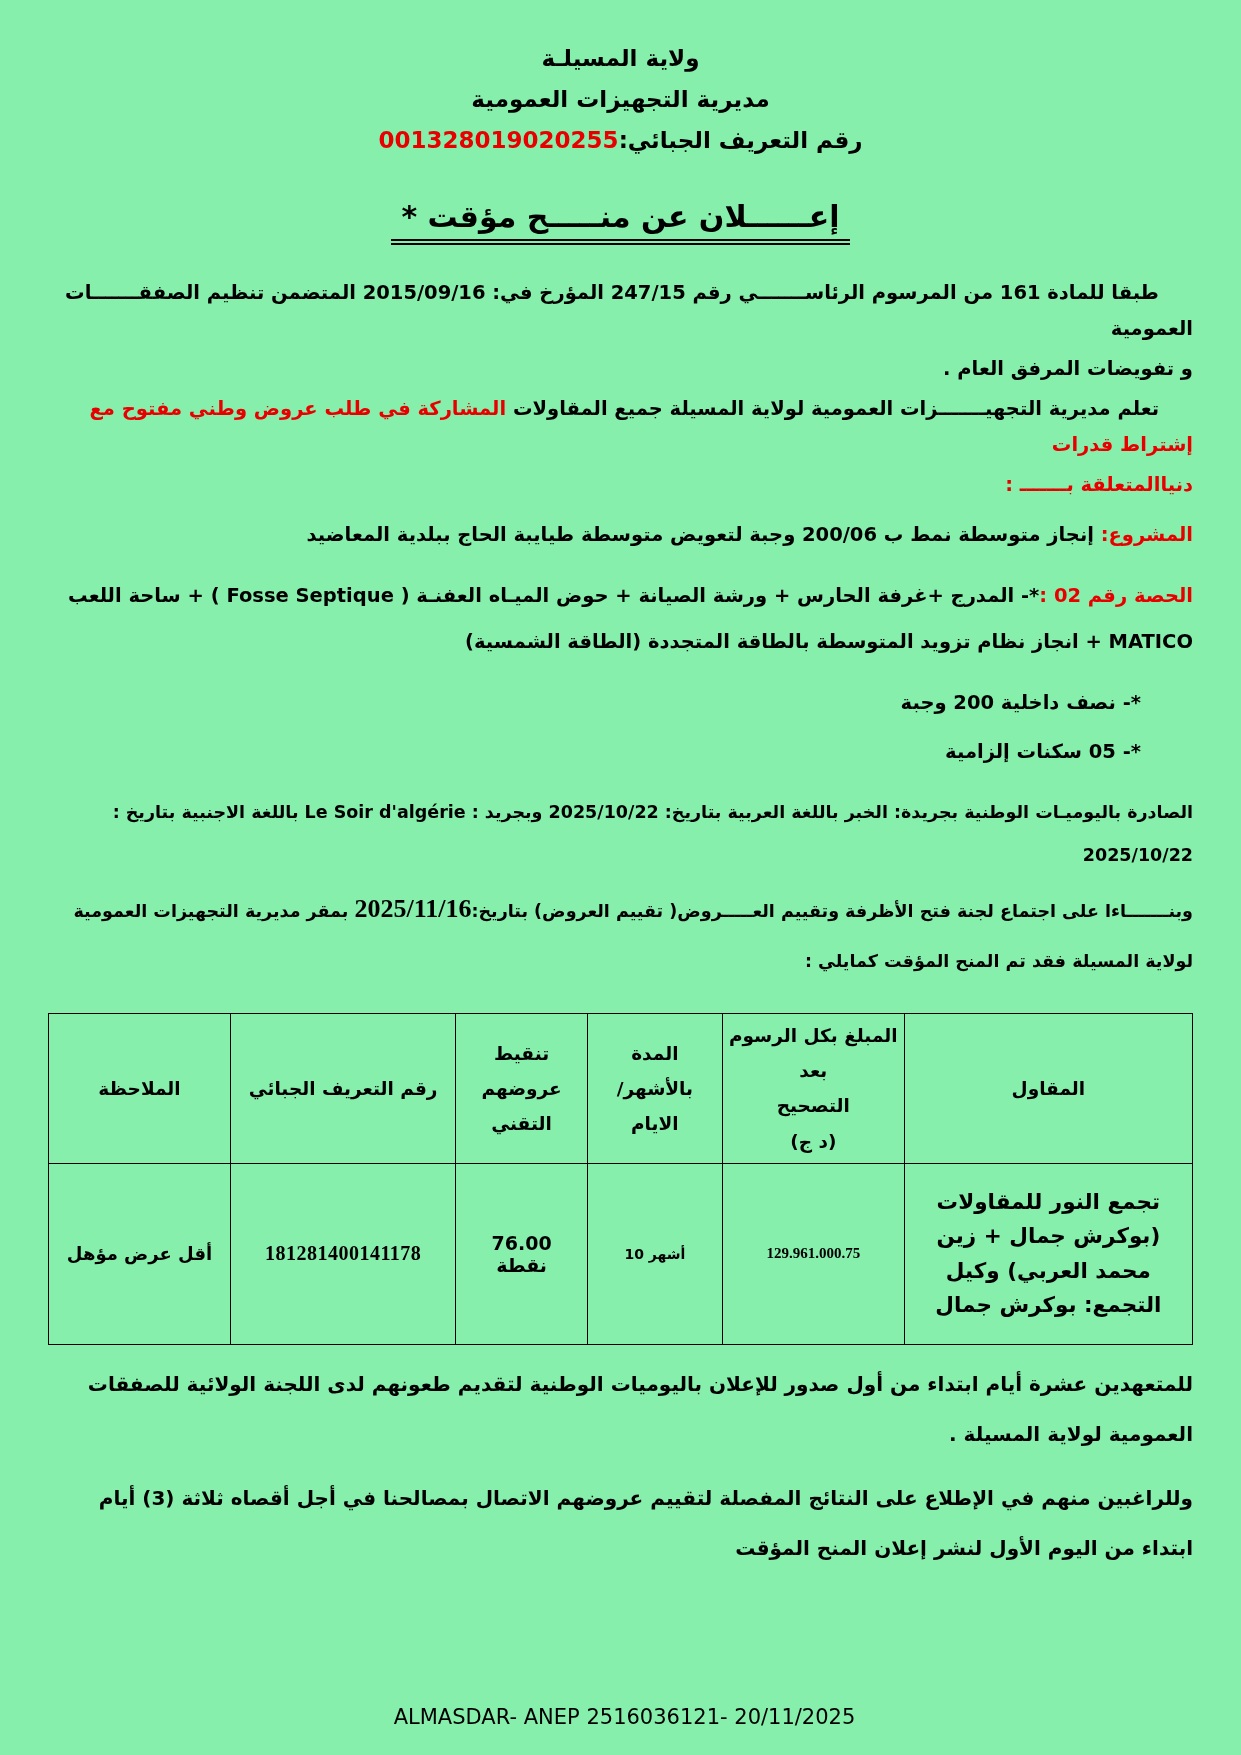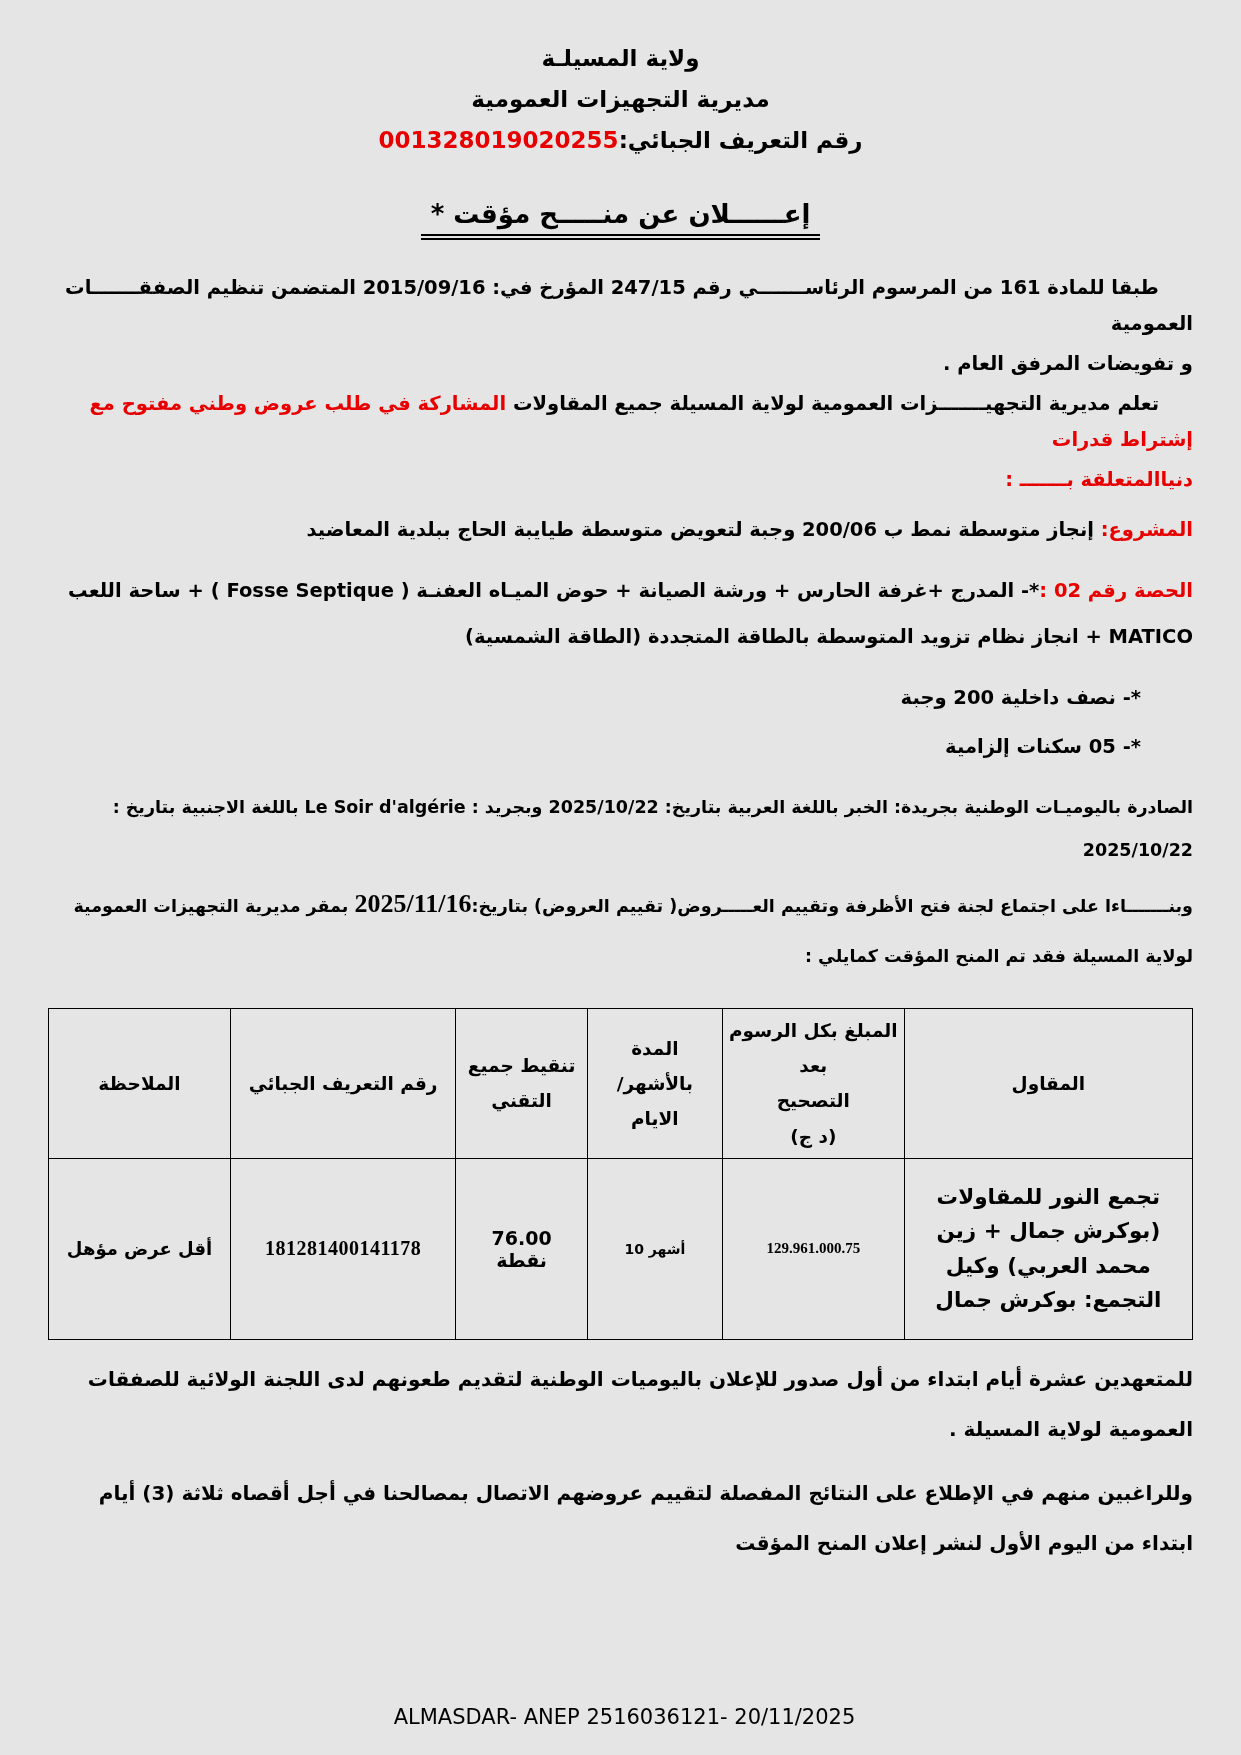"ولاية المسيلـة" .page { background: #e5e5e5 -> #86efac }
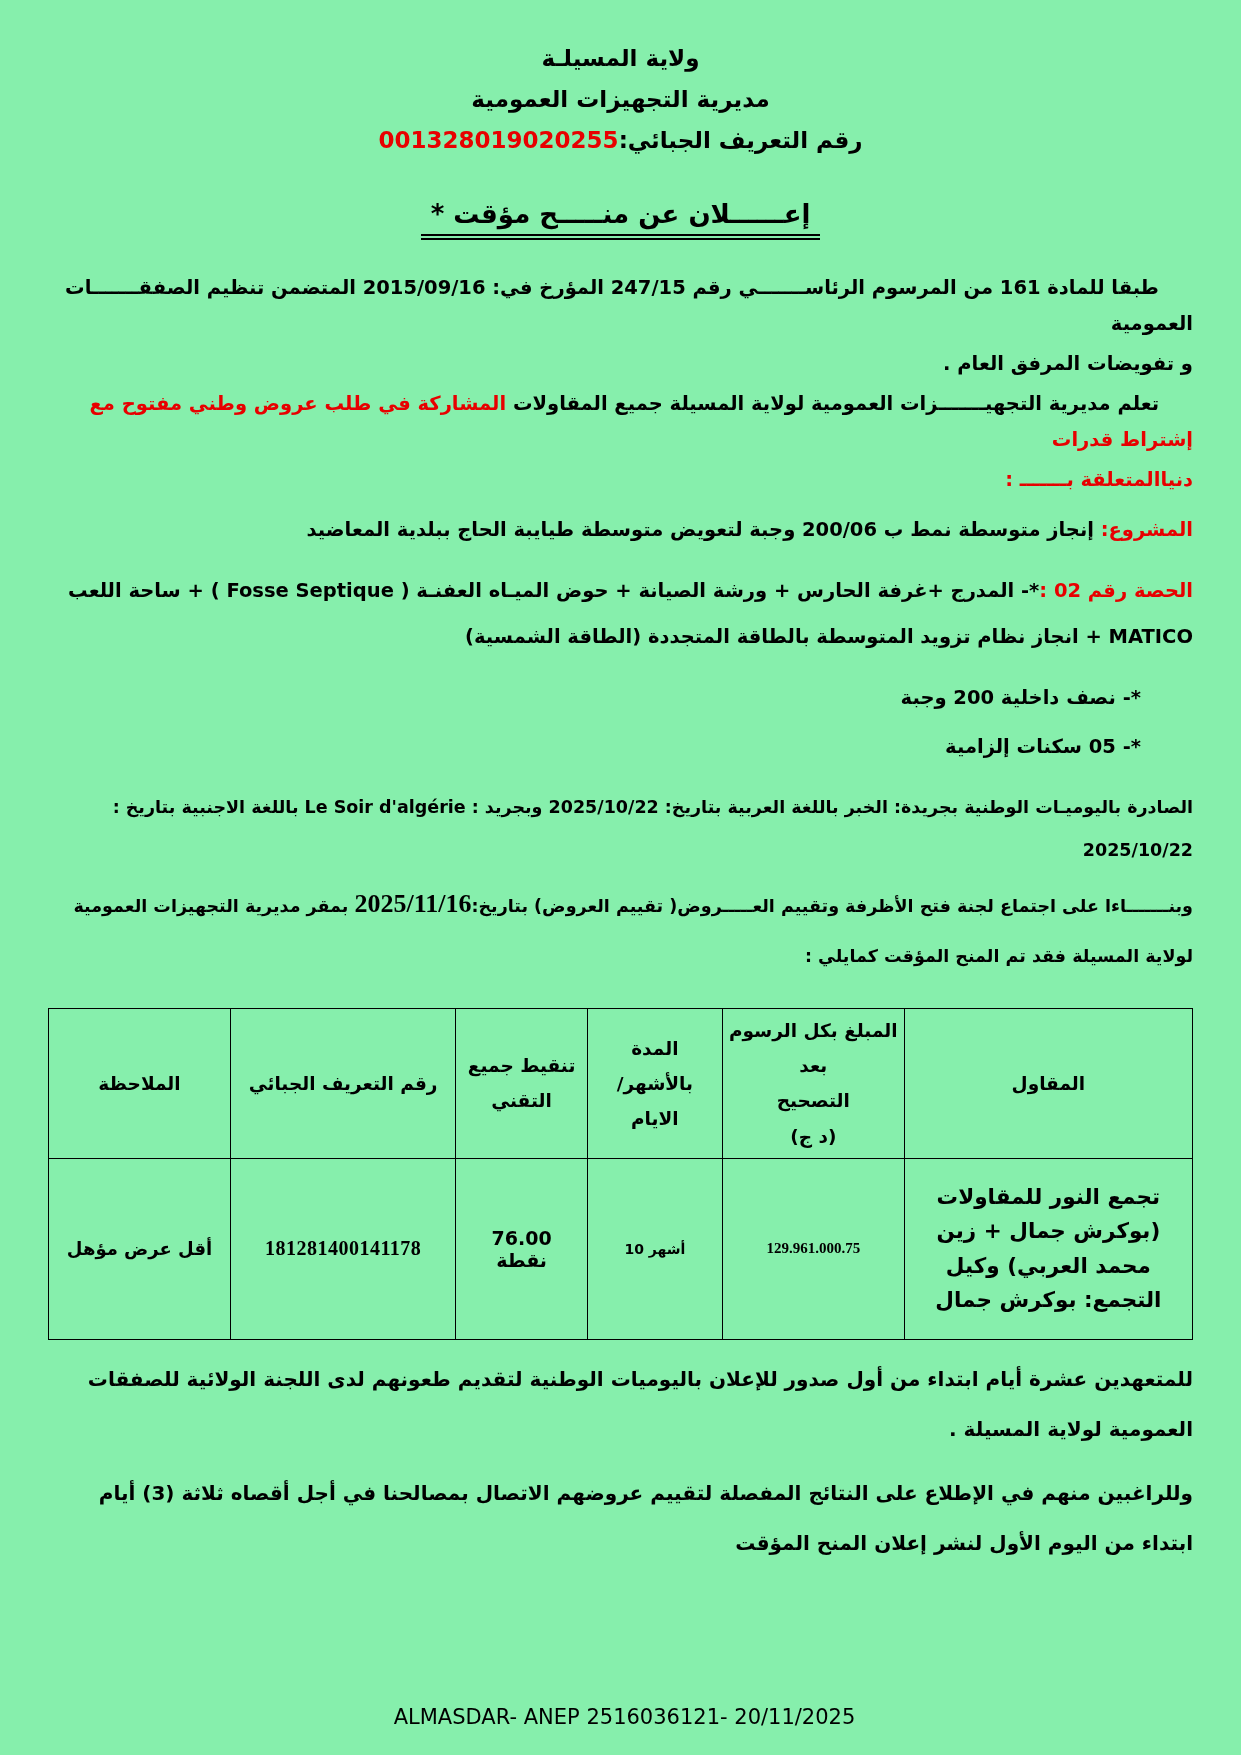"إعــــــلان عن منـــــح مؤقت *" .doc-title { font-size: 26px -> 30px }
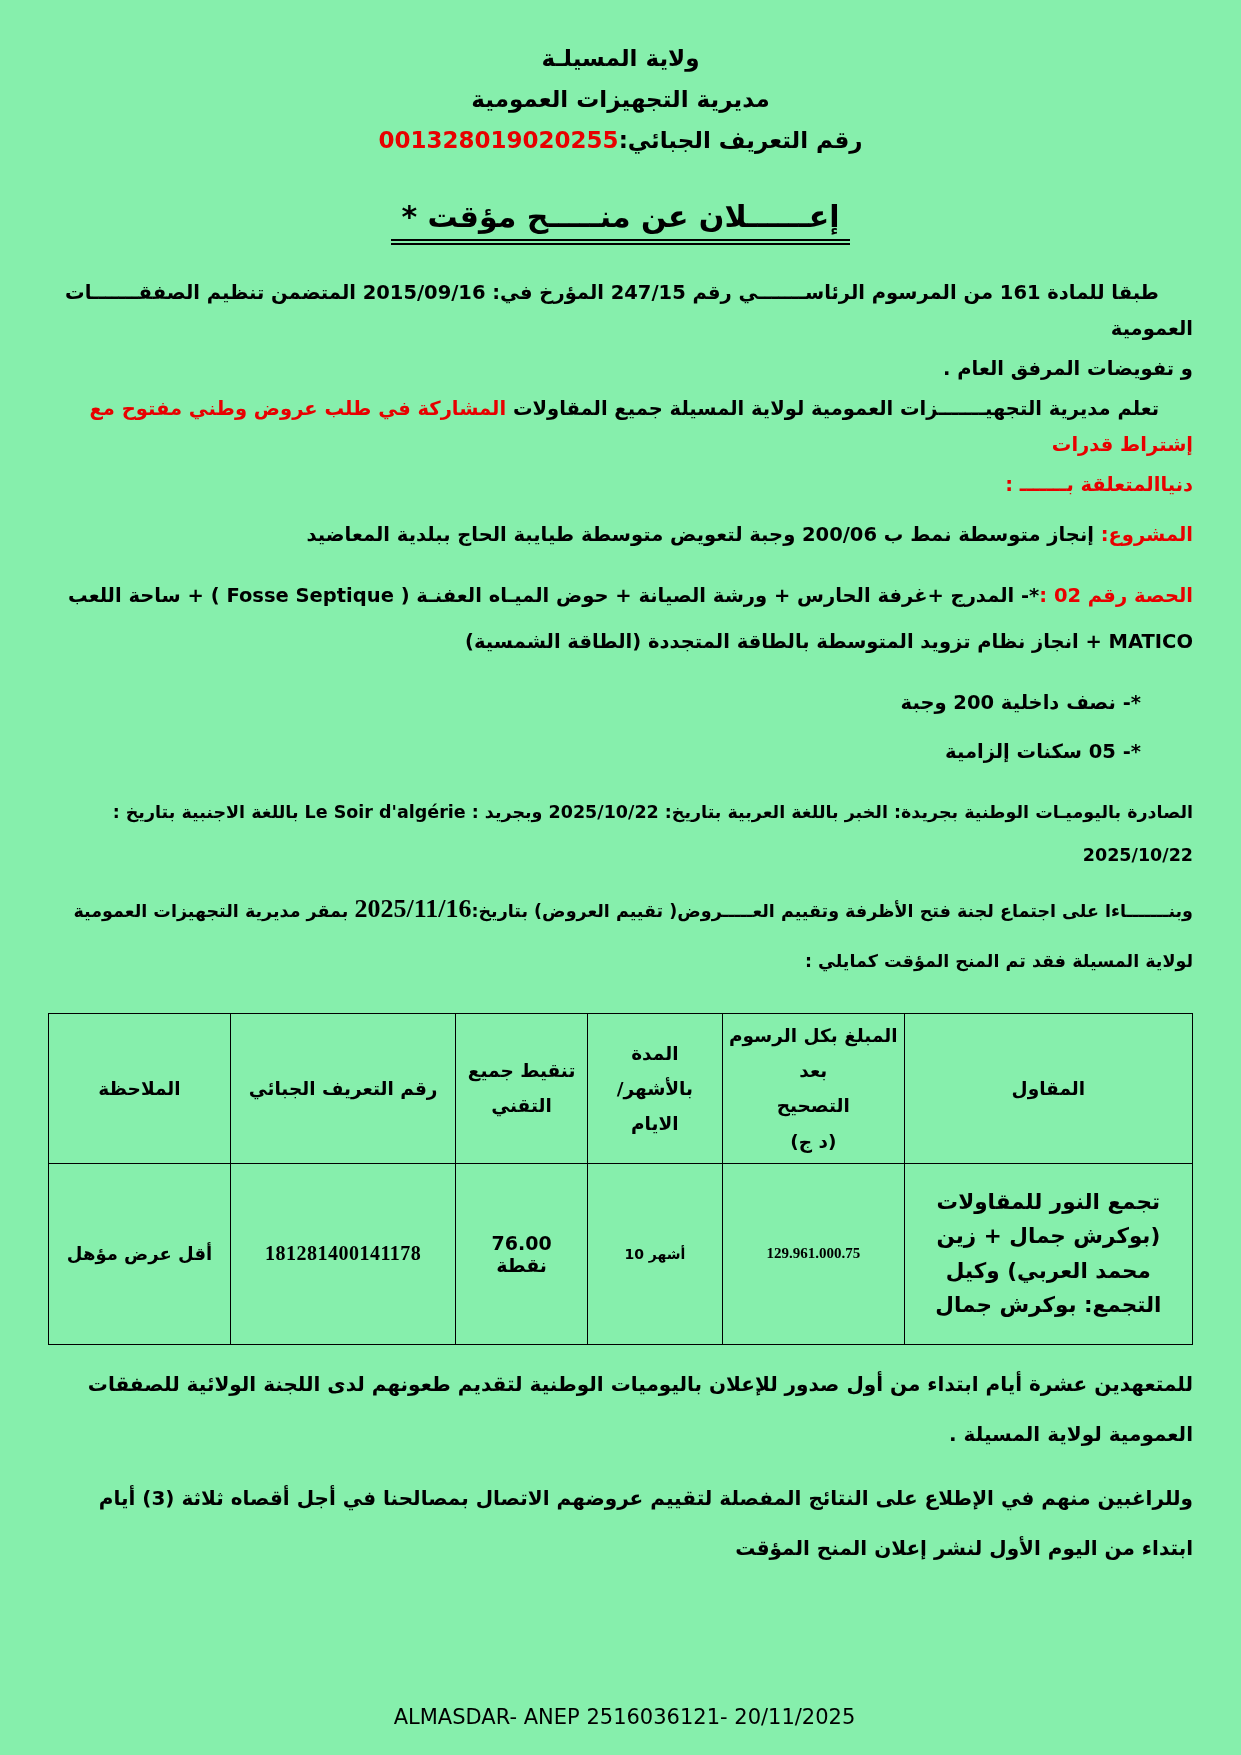"تنقيط جميع" th { text: جميع -> عروضهم }
